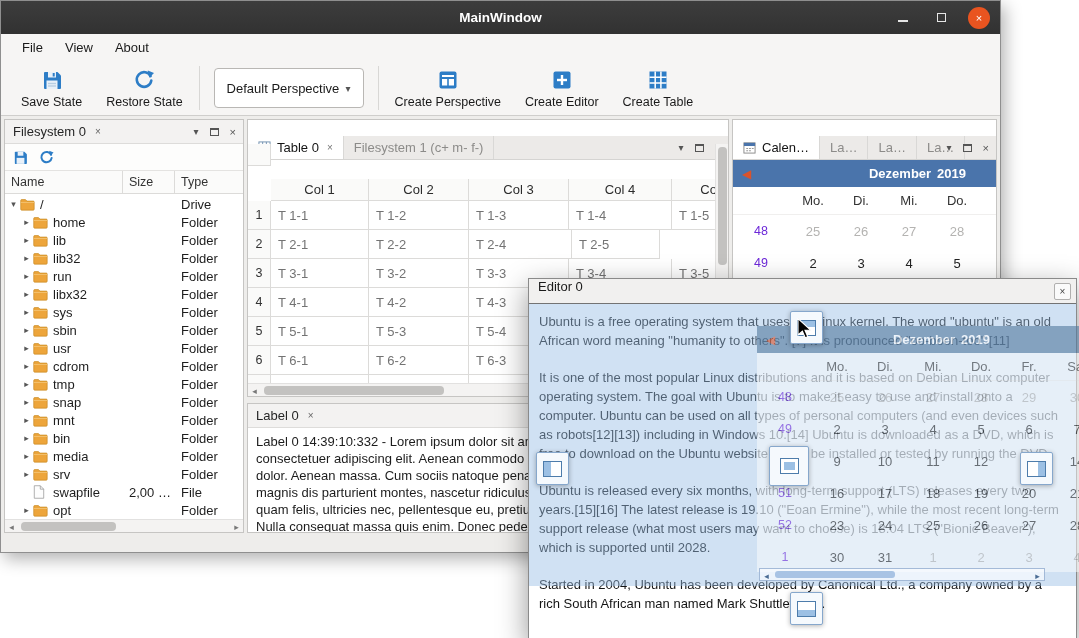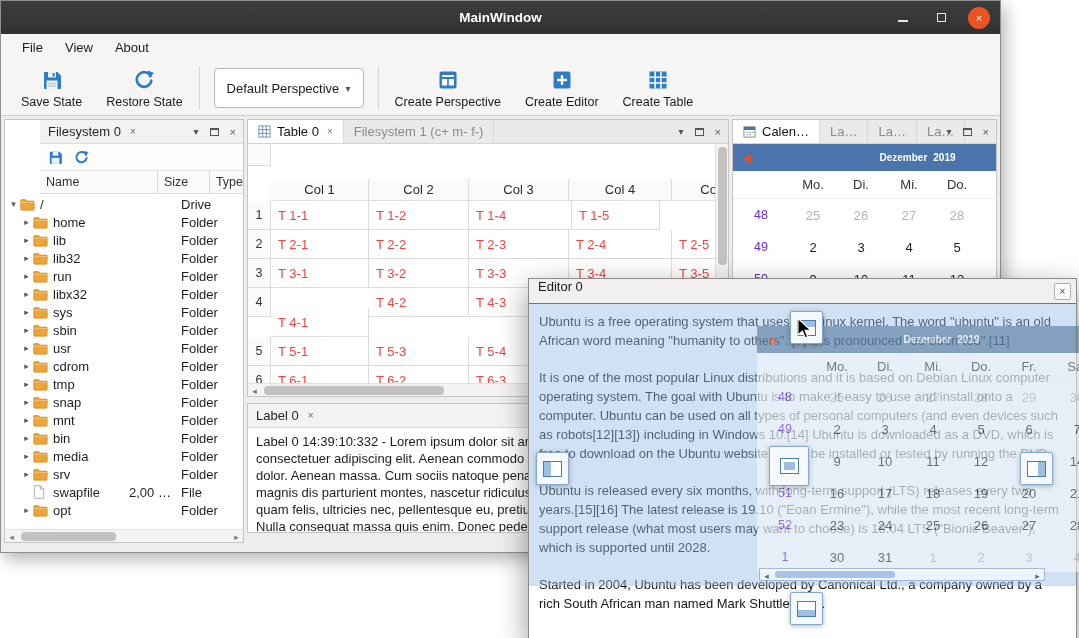"Filesystem 0" #left-dock { bottom: 9px -> 19px; padding-left: 35px -> none }
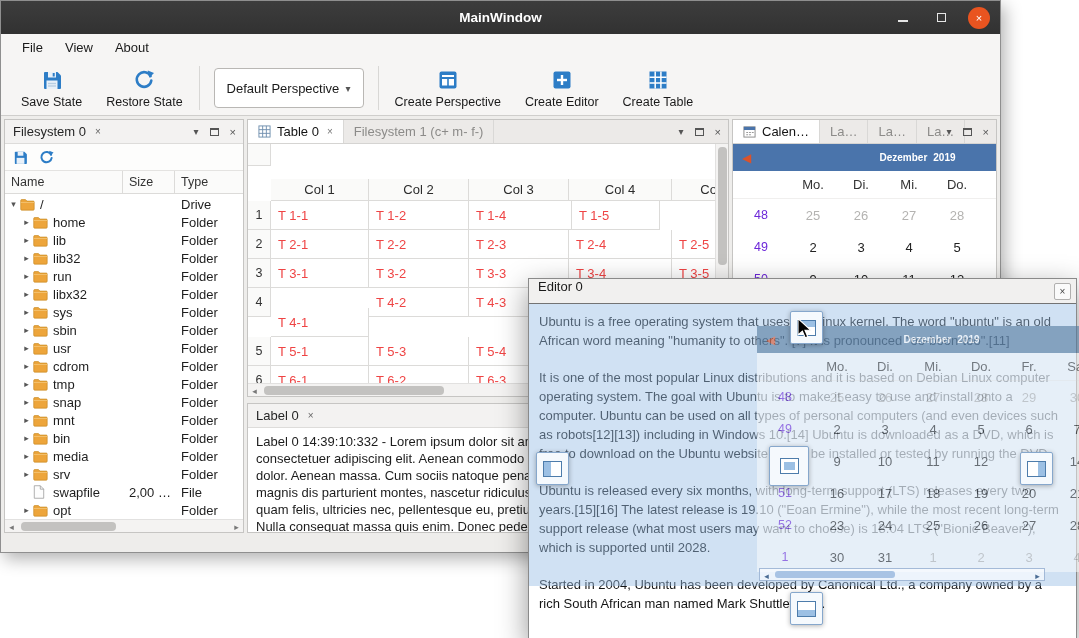"Table 0" .tabbar { margin-top: none -> 16px }
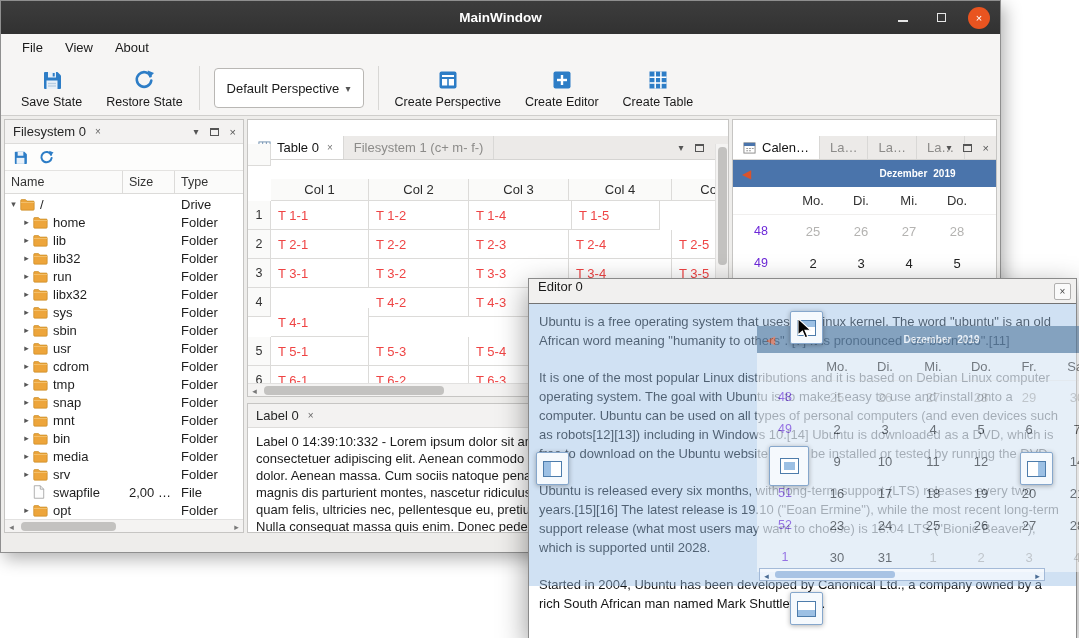"Dezember" .cal-title { font-size: 10px -> 13px }
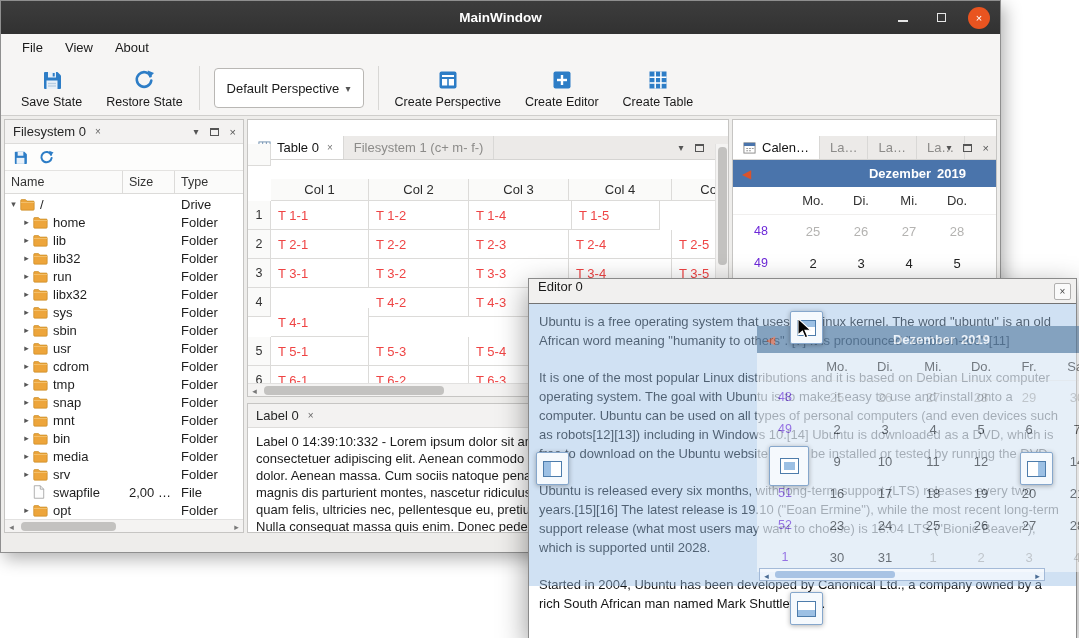"T 1-1" .t-cell { color: #ef4444 -> #737373 }
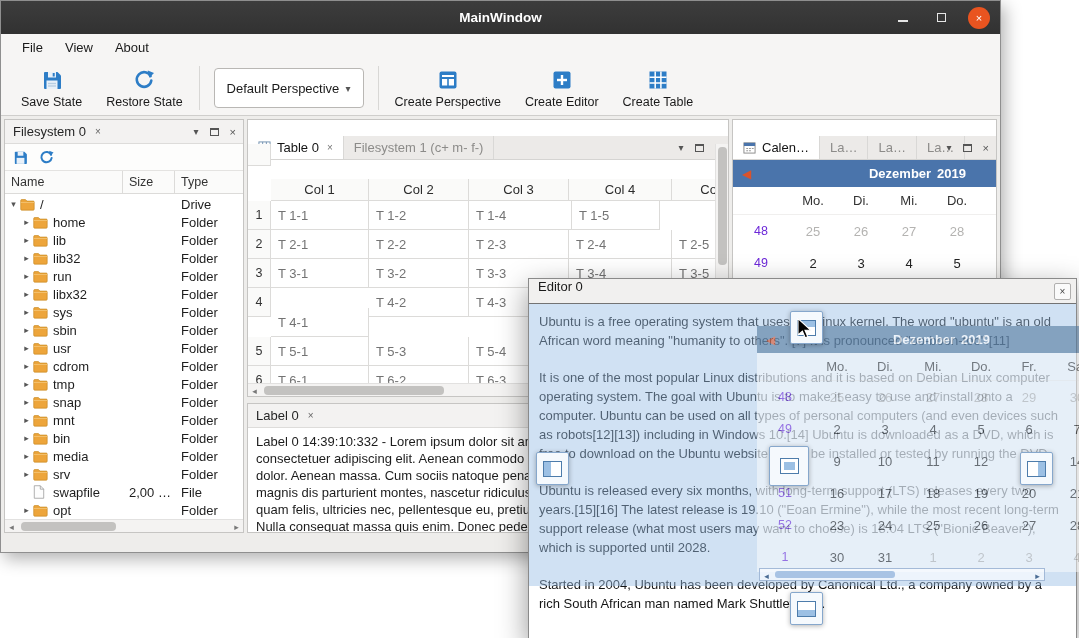"T 1-3" div.t-cell { html: none -> <div>T 1-3</div> }
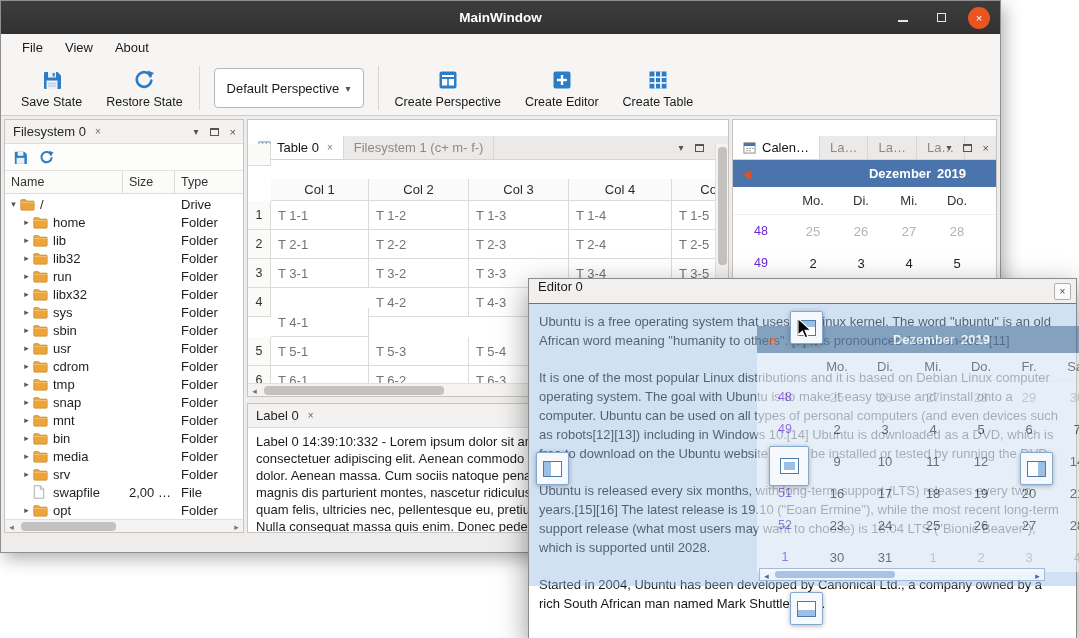"T 2-3" div.t-cell { html: <div>T 2-3</div> -> none }
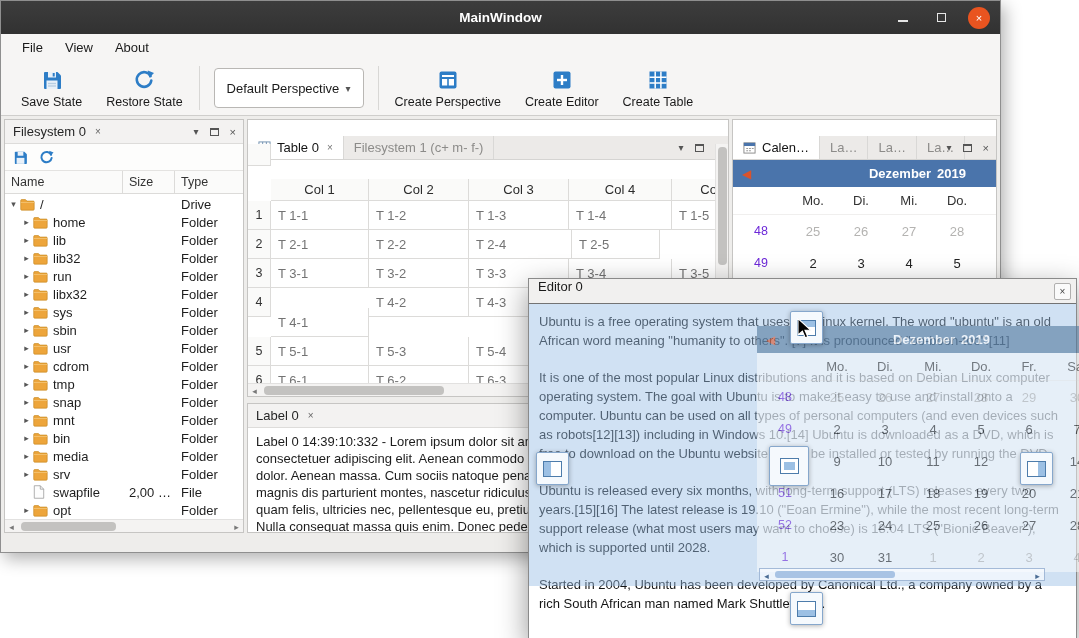"T 4-1" div.t-cell { margin-top: 20px -> none }
